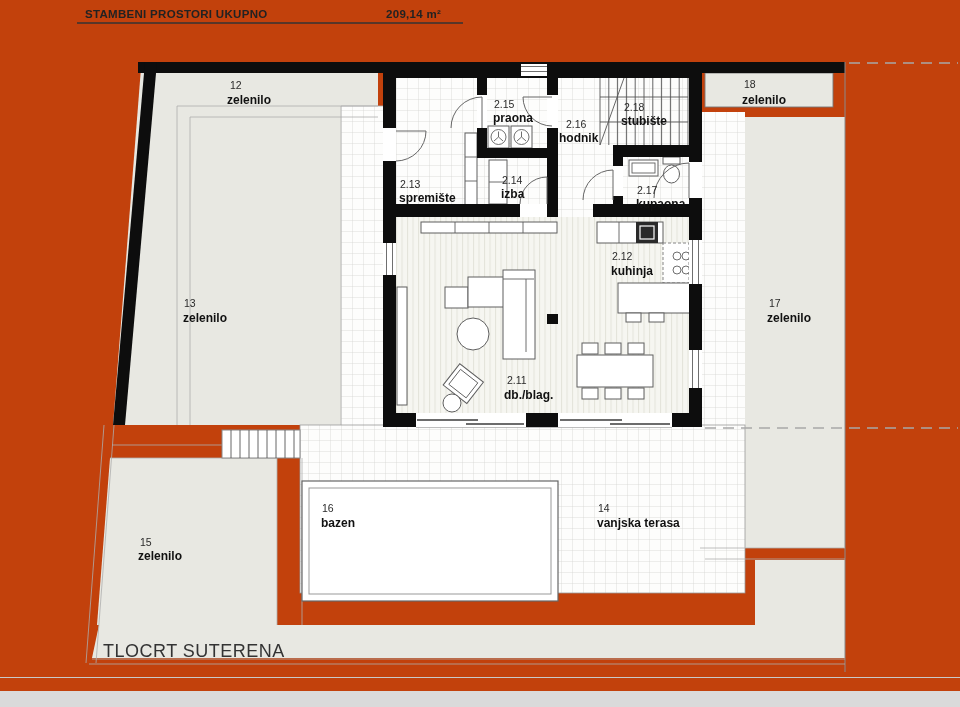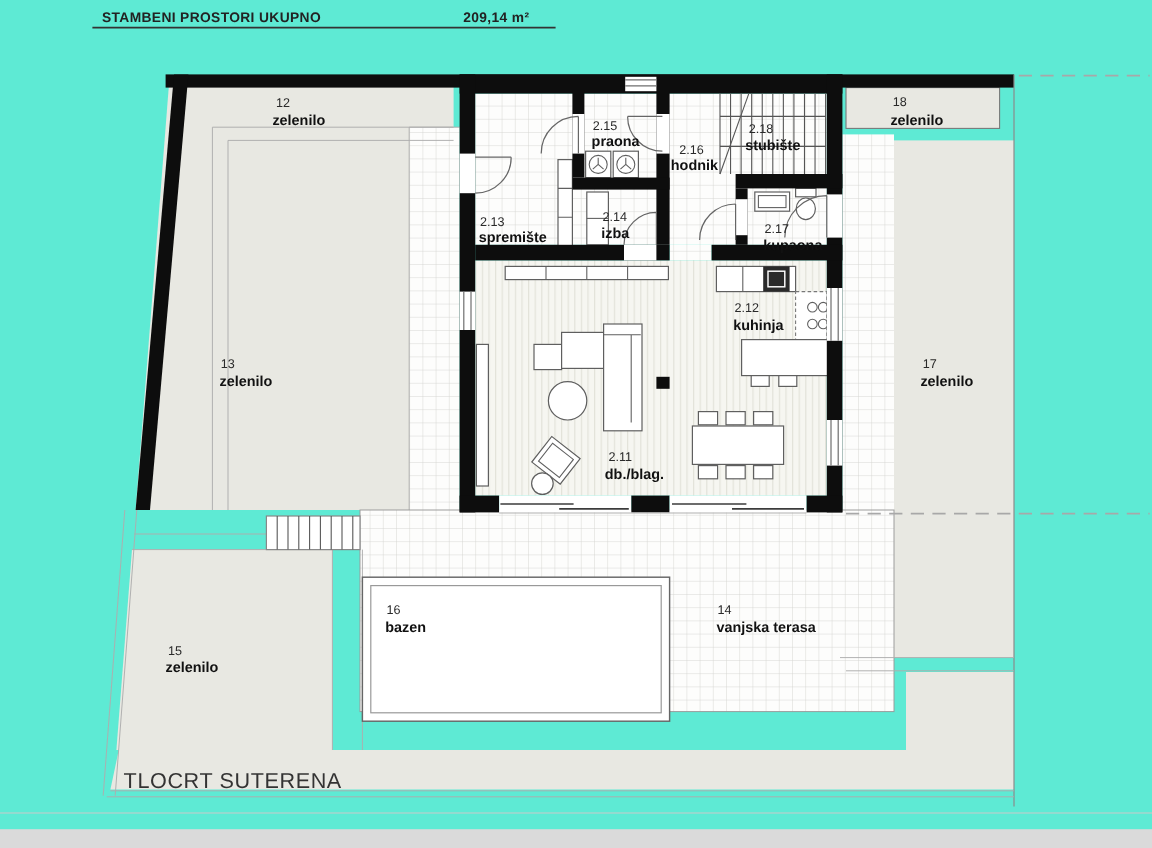"STAMBENI PROSTORI UKUPNO" #stage { background: #5eead4 -> #c2410c }
